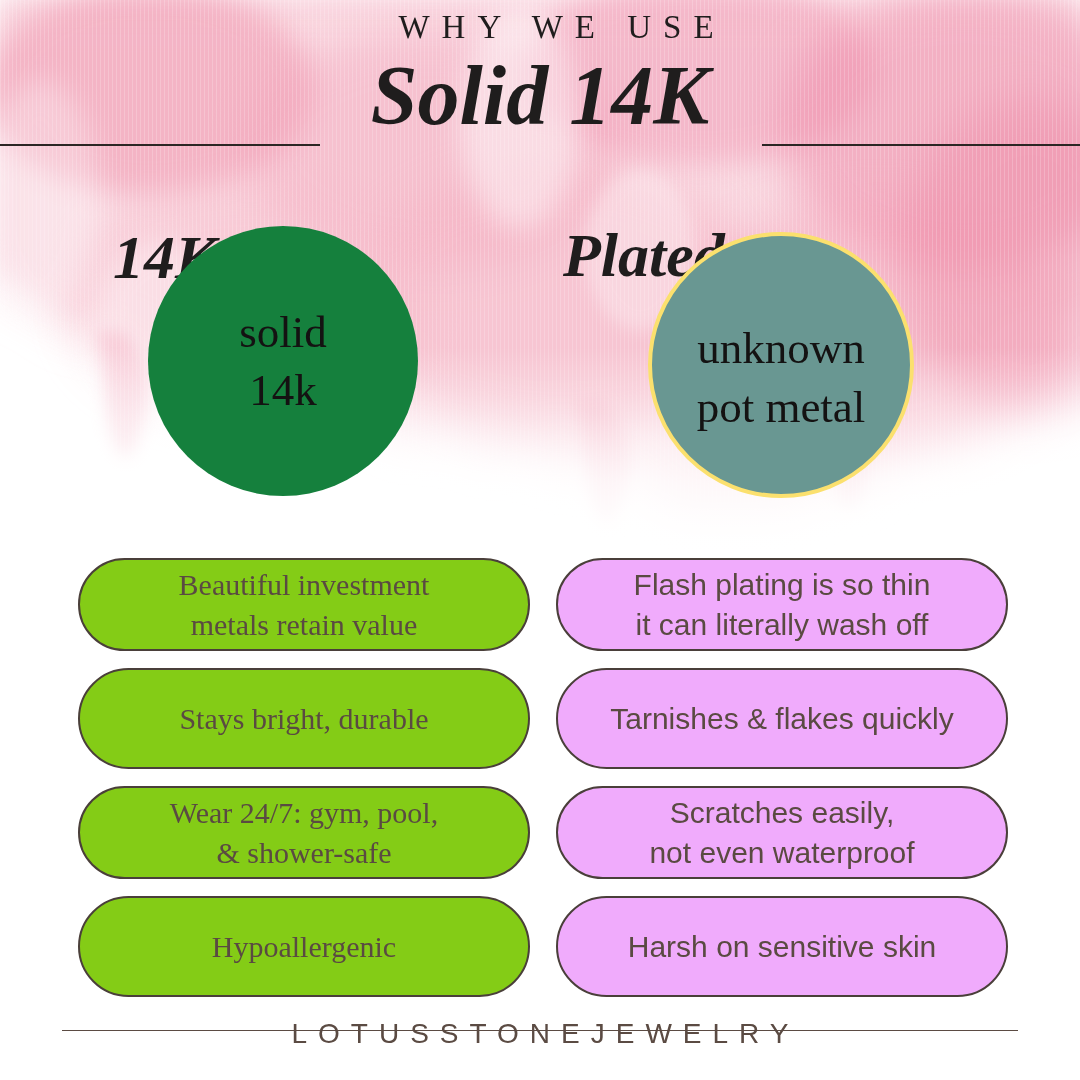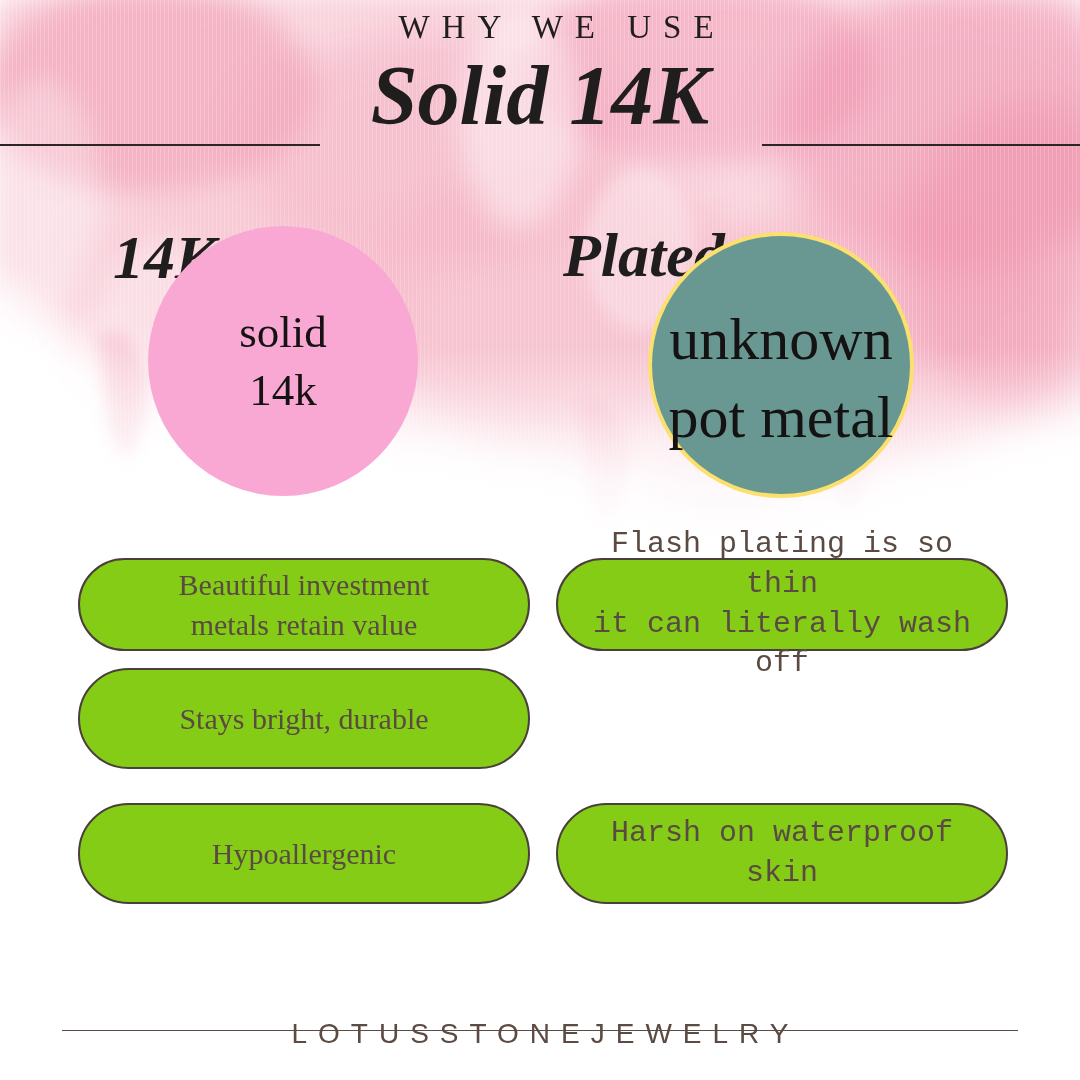"solid" #circle-gold { background: #f9a8d4 -> #15803d }
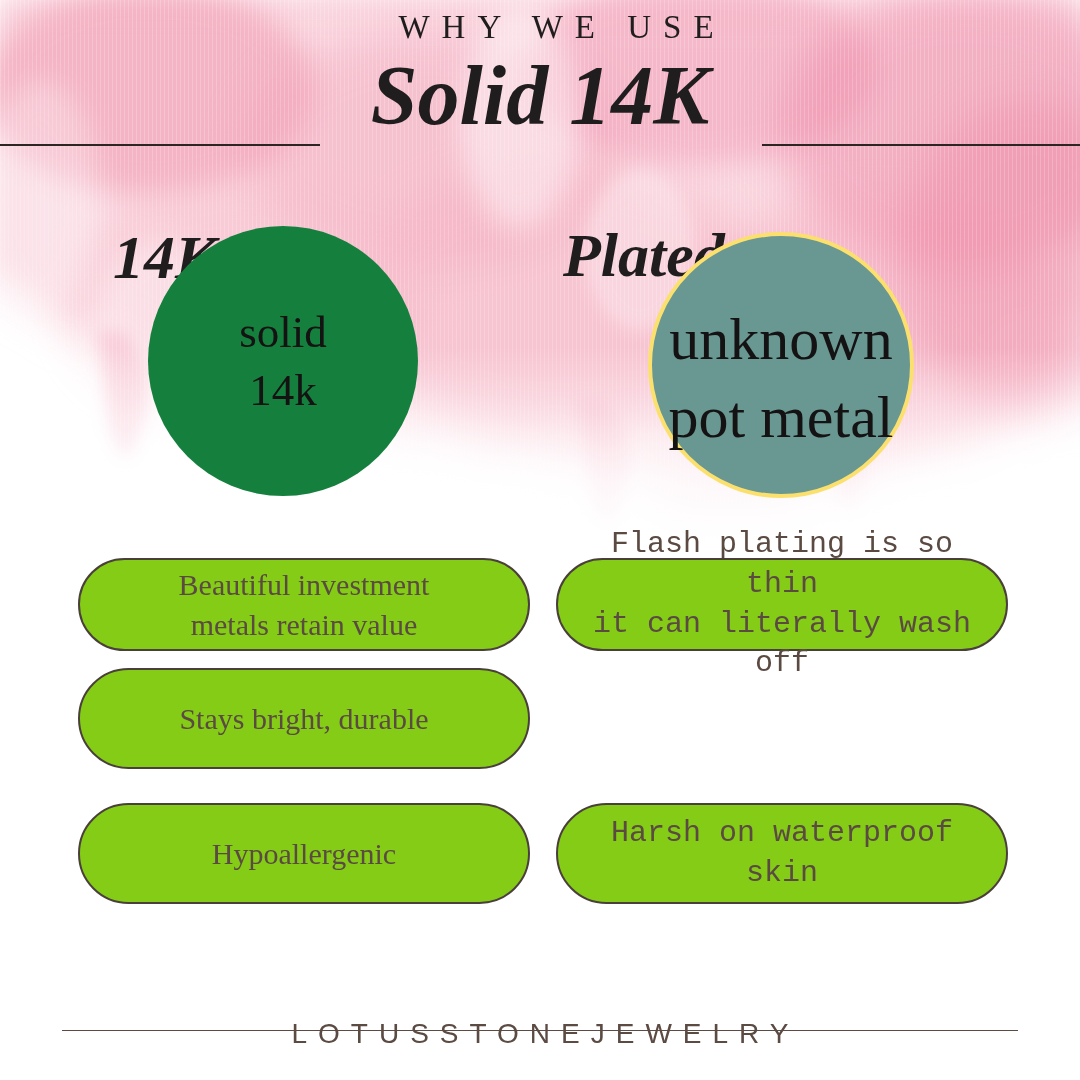"unknown" #circle-plated .circle-text { font-size: 60px -> 45px }
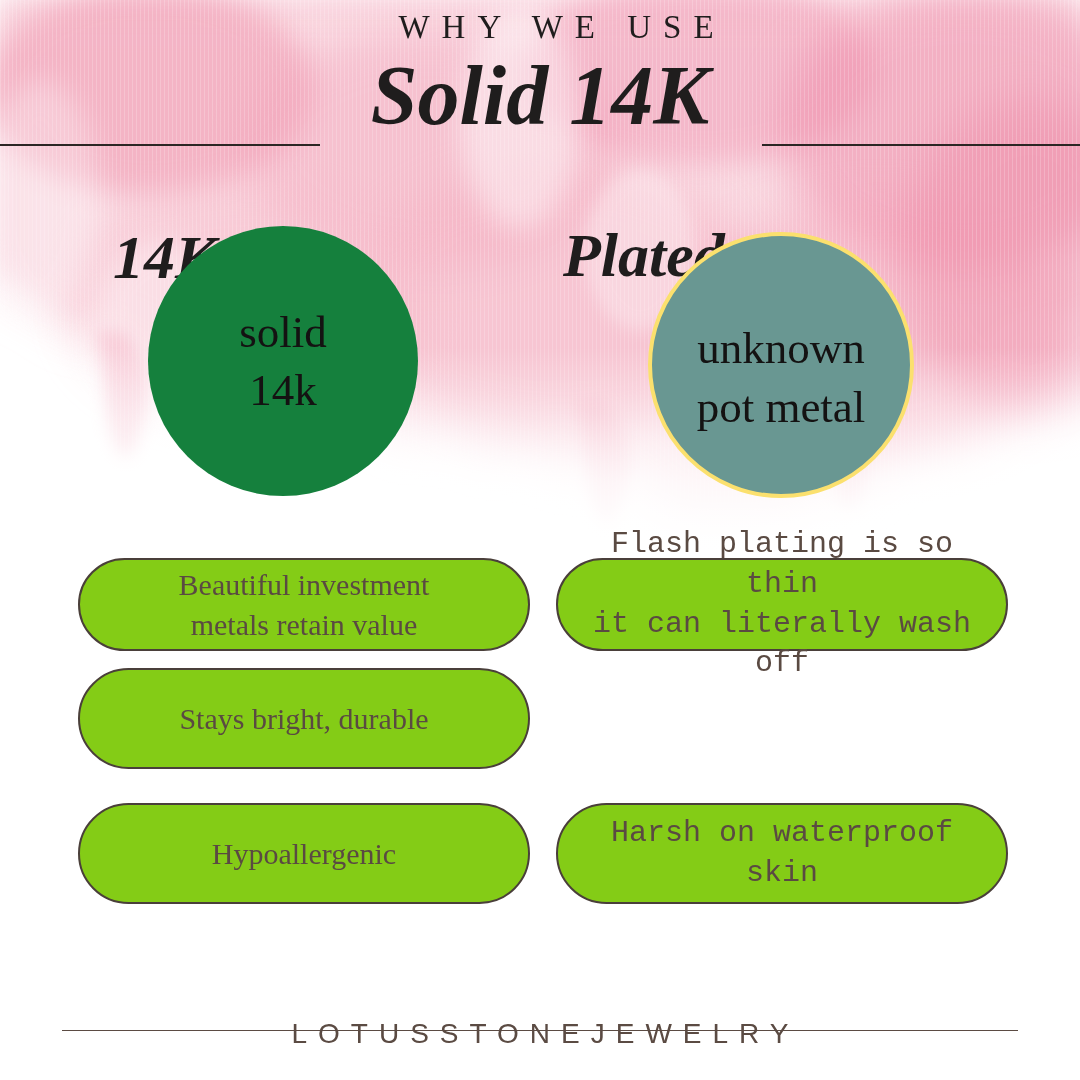"Flash plating is so thin" .pill-sage { background: #84cc16 -> #f0abfc; font-family: Liberation Mono, monospace -> none }
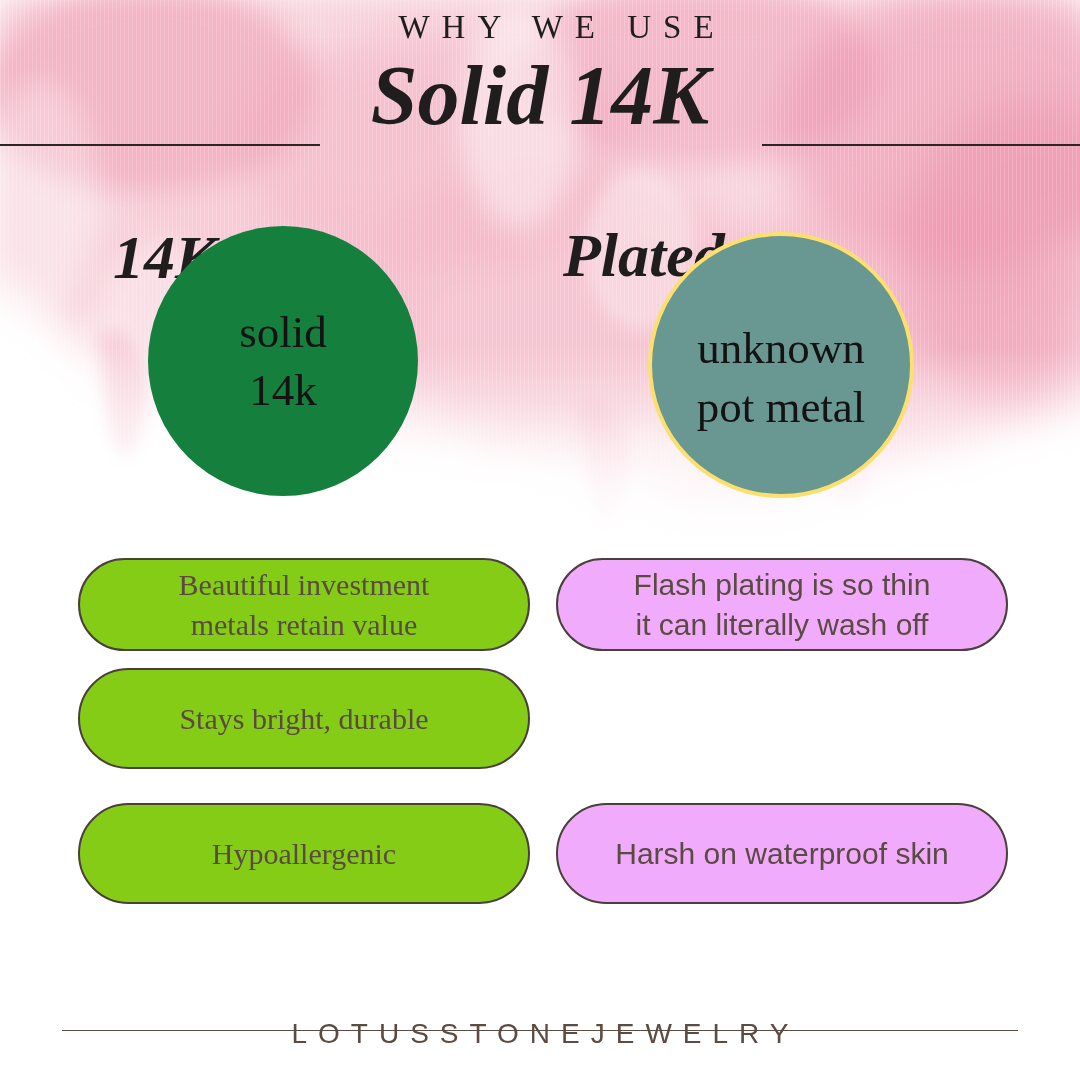"Tarnishes & flakes quickly" div.pill { html: none -> <div>Tarnishes &amp; flakes quickly</div> }
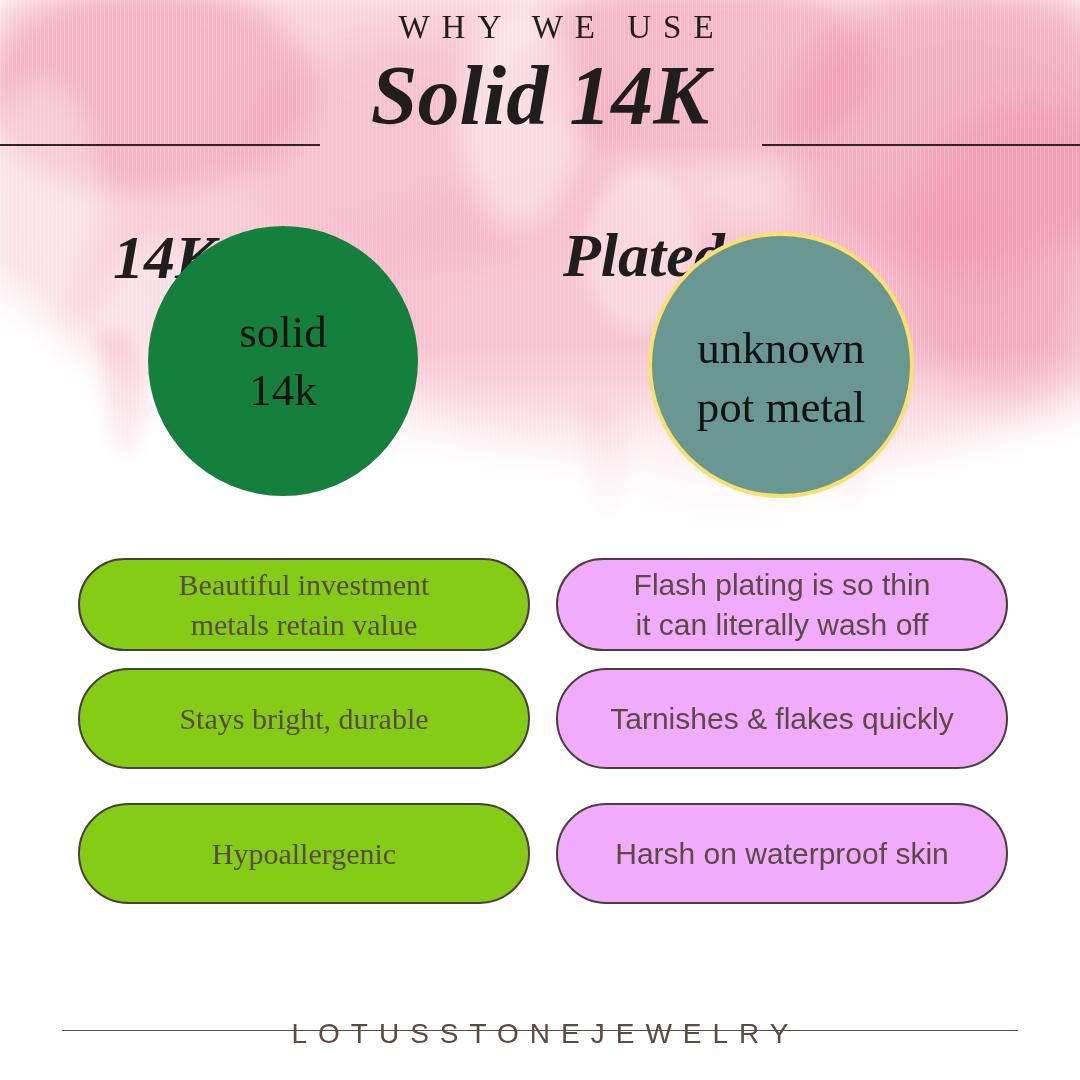"Wear 24/7: gym, pool," div.pill { html: none -> <div>Wear 24/7: gym, pool, &amp; shower-safe</div> }
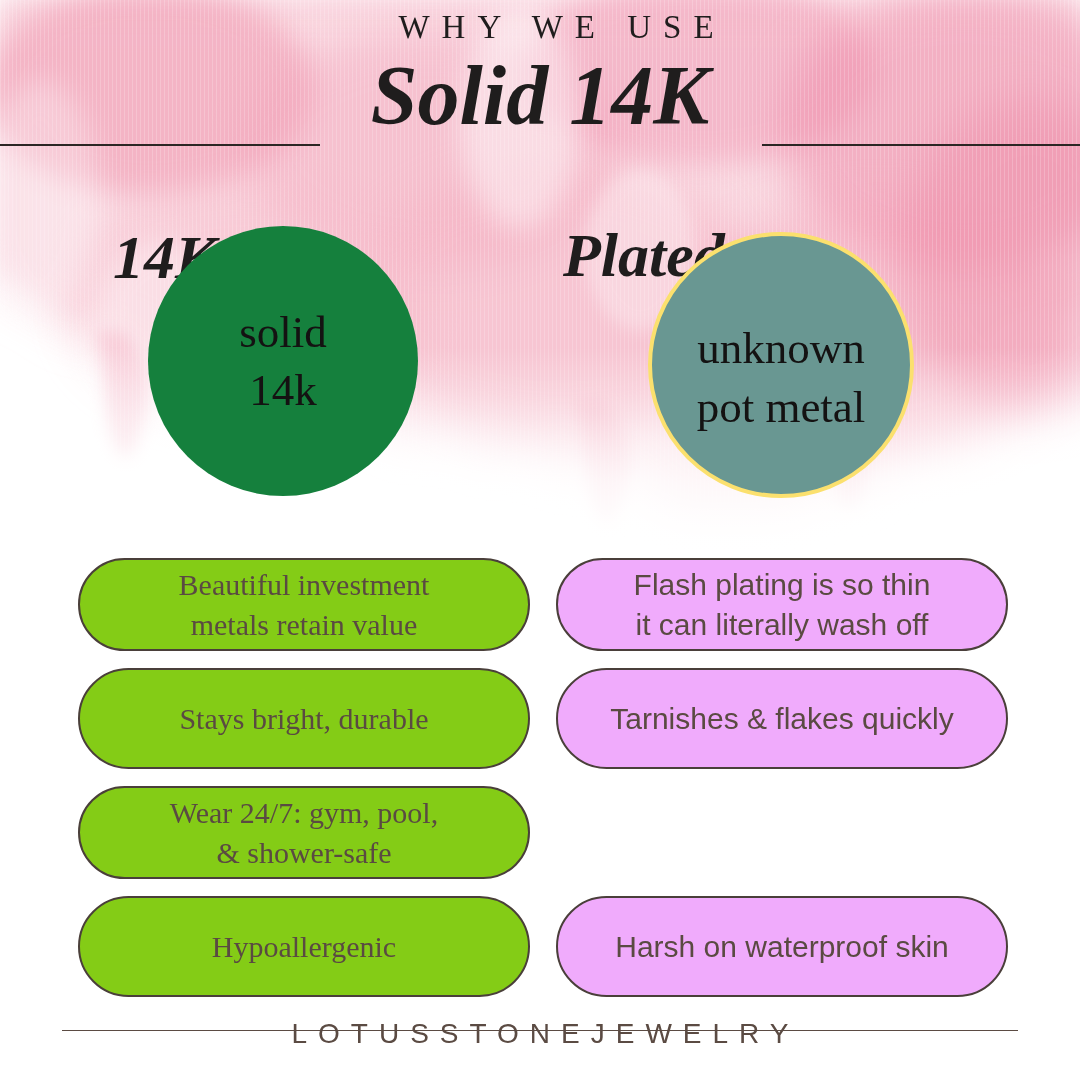"Scratches easily," div.pill { html: none -> <div>Scratches easily, not even waterproof</div> }
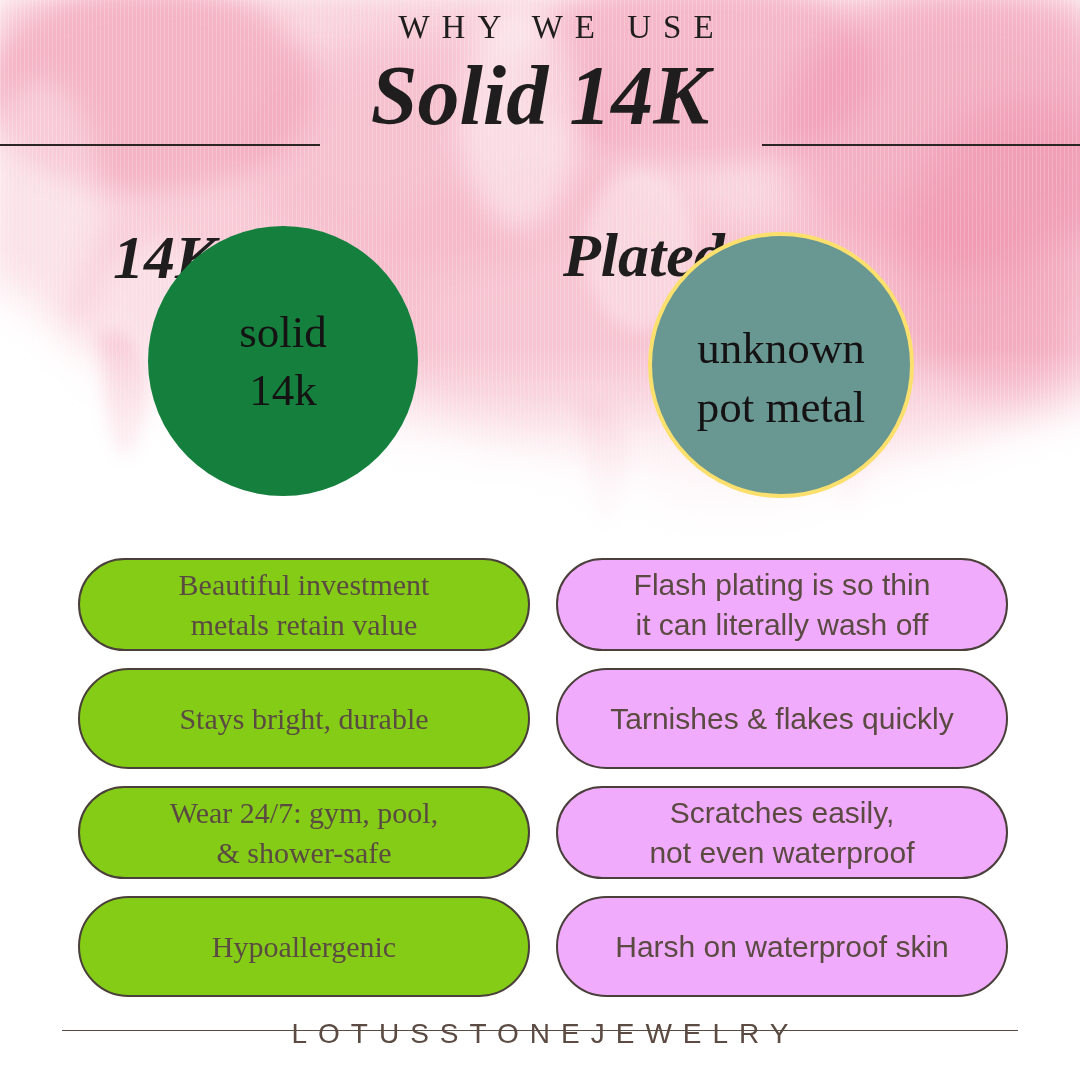"Harsh on waterproof skin" div.pill { text: waterproof -> sensitive }
